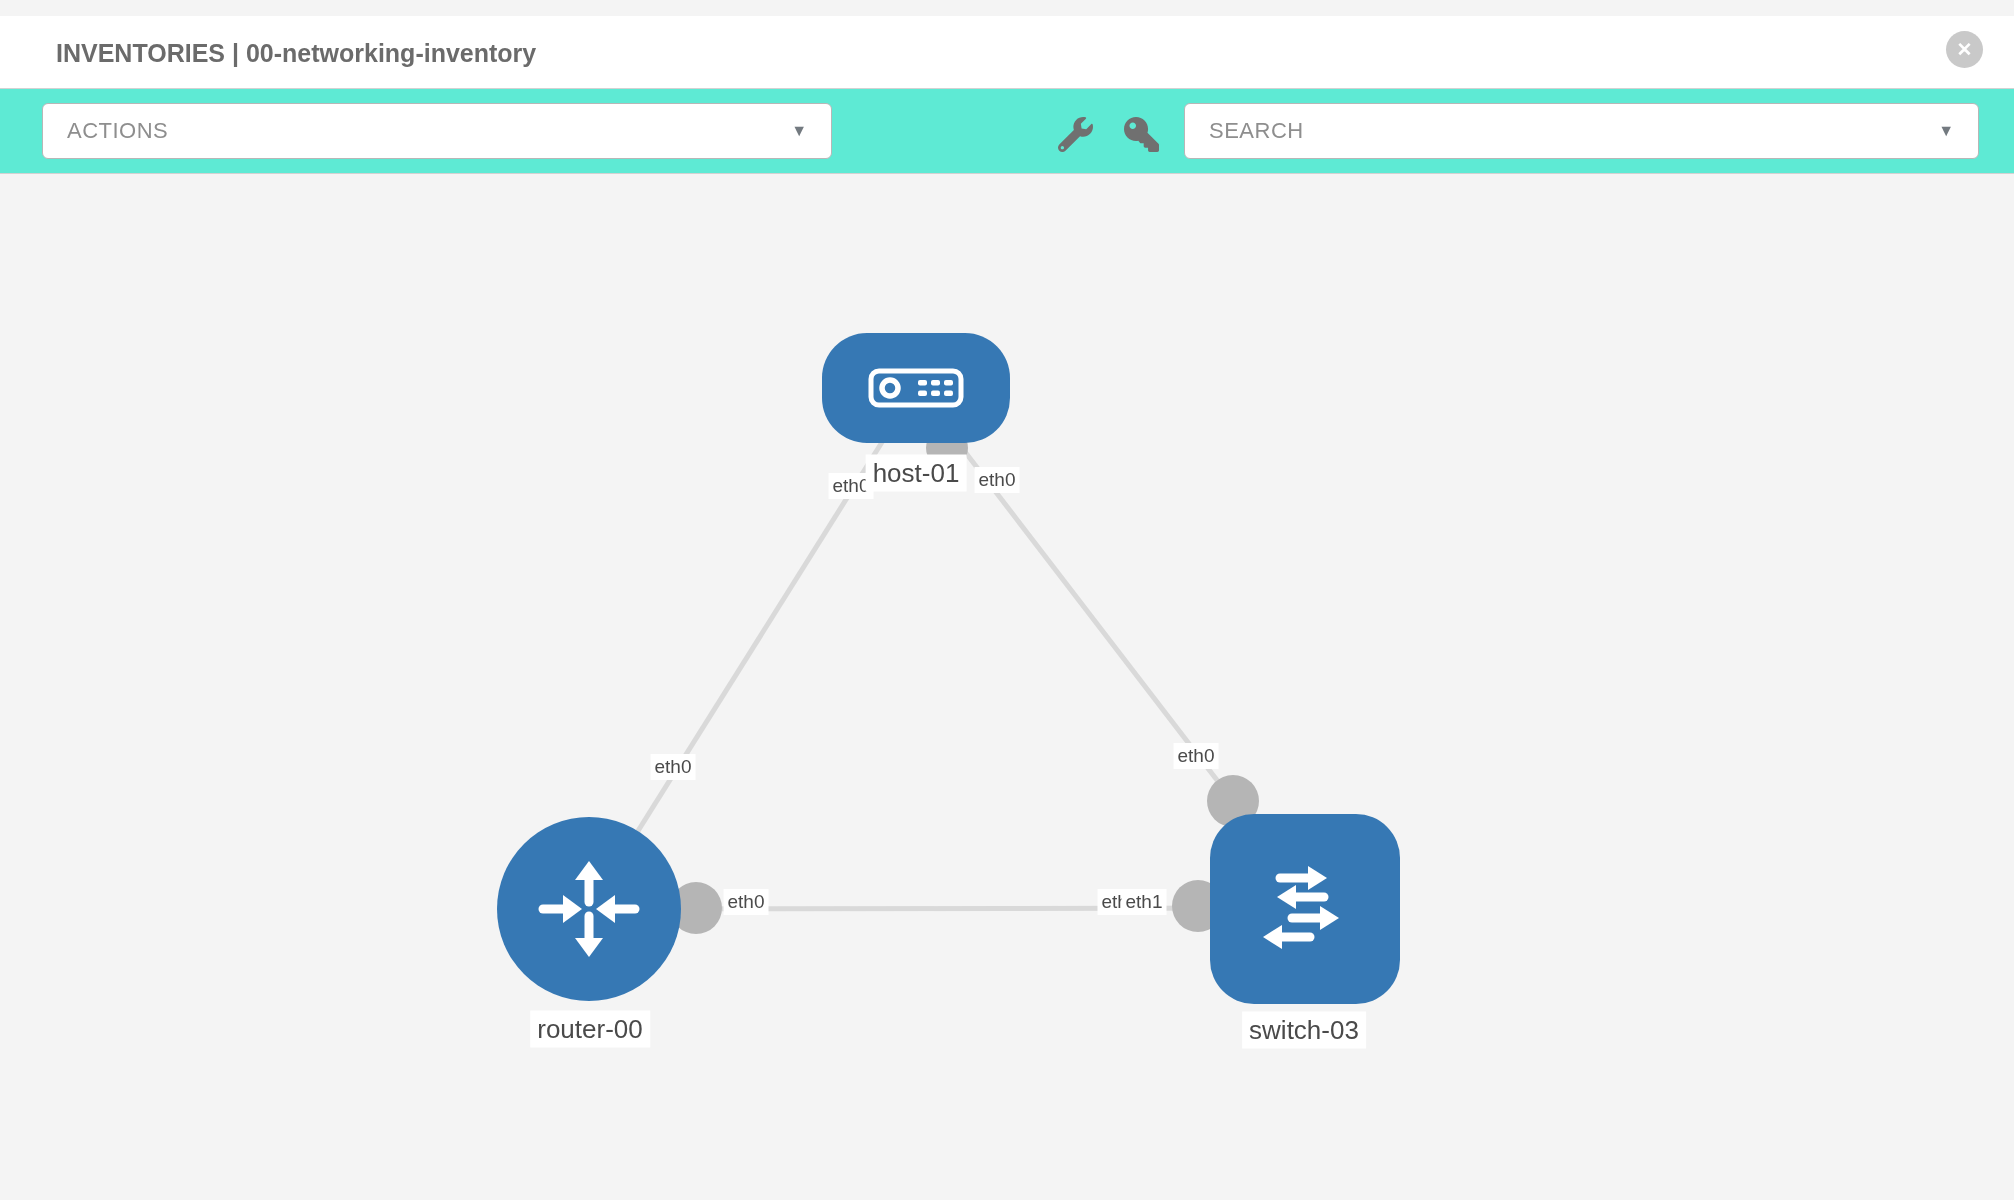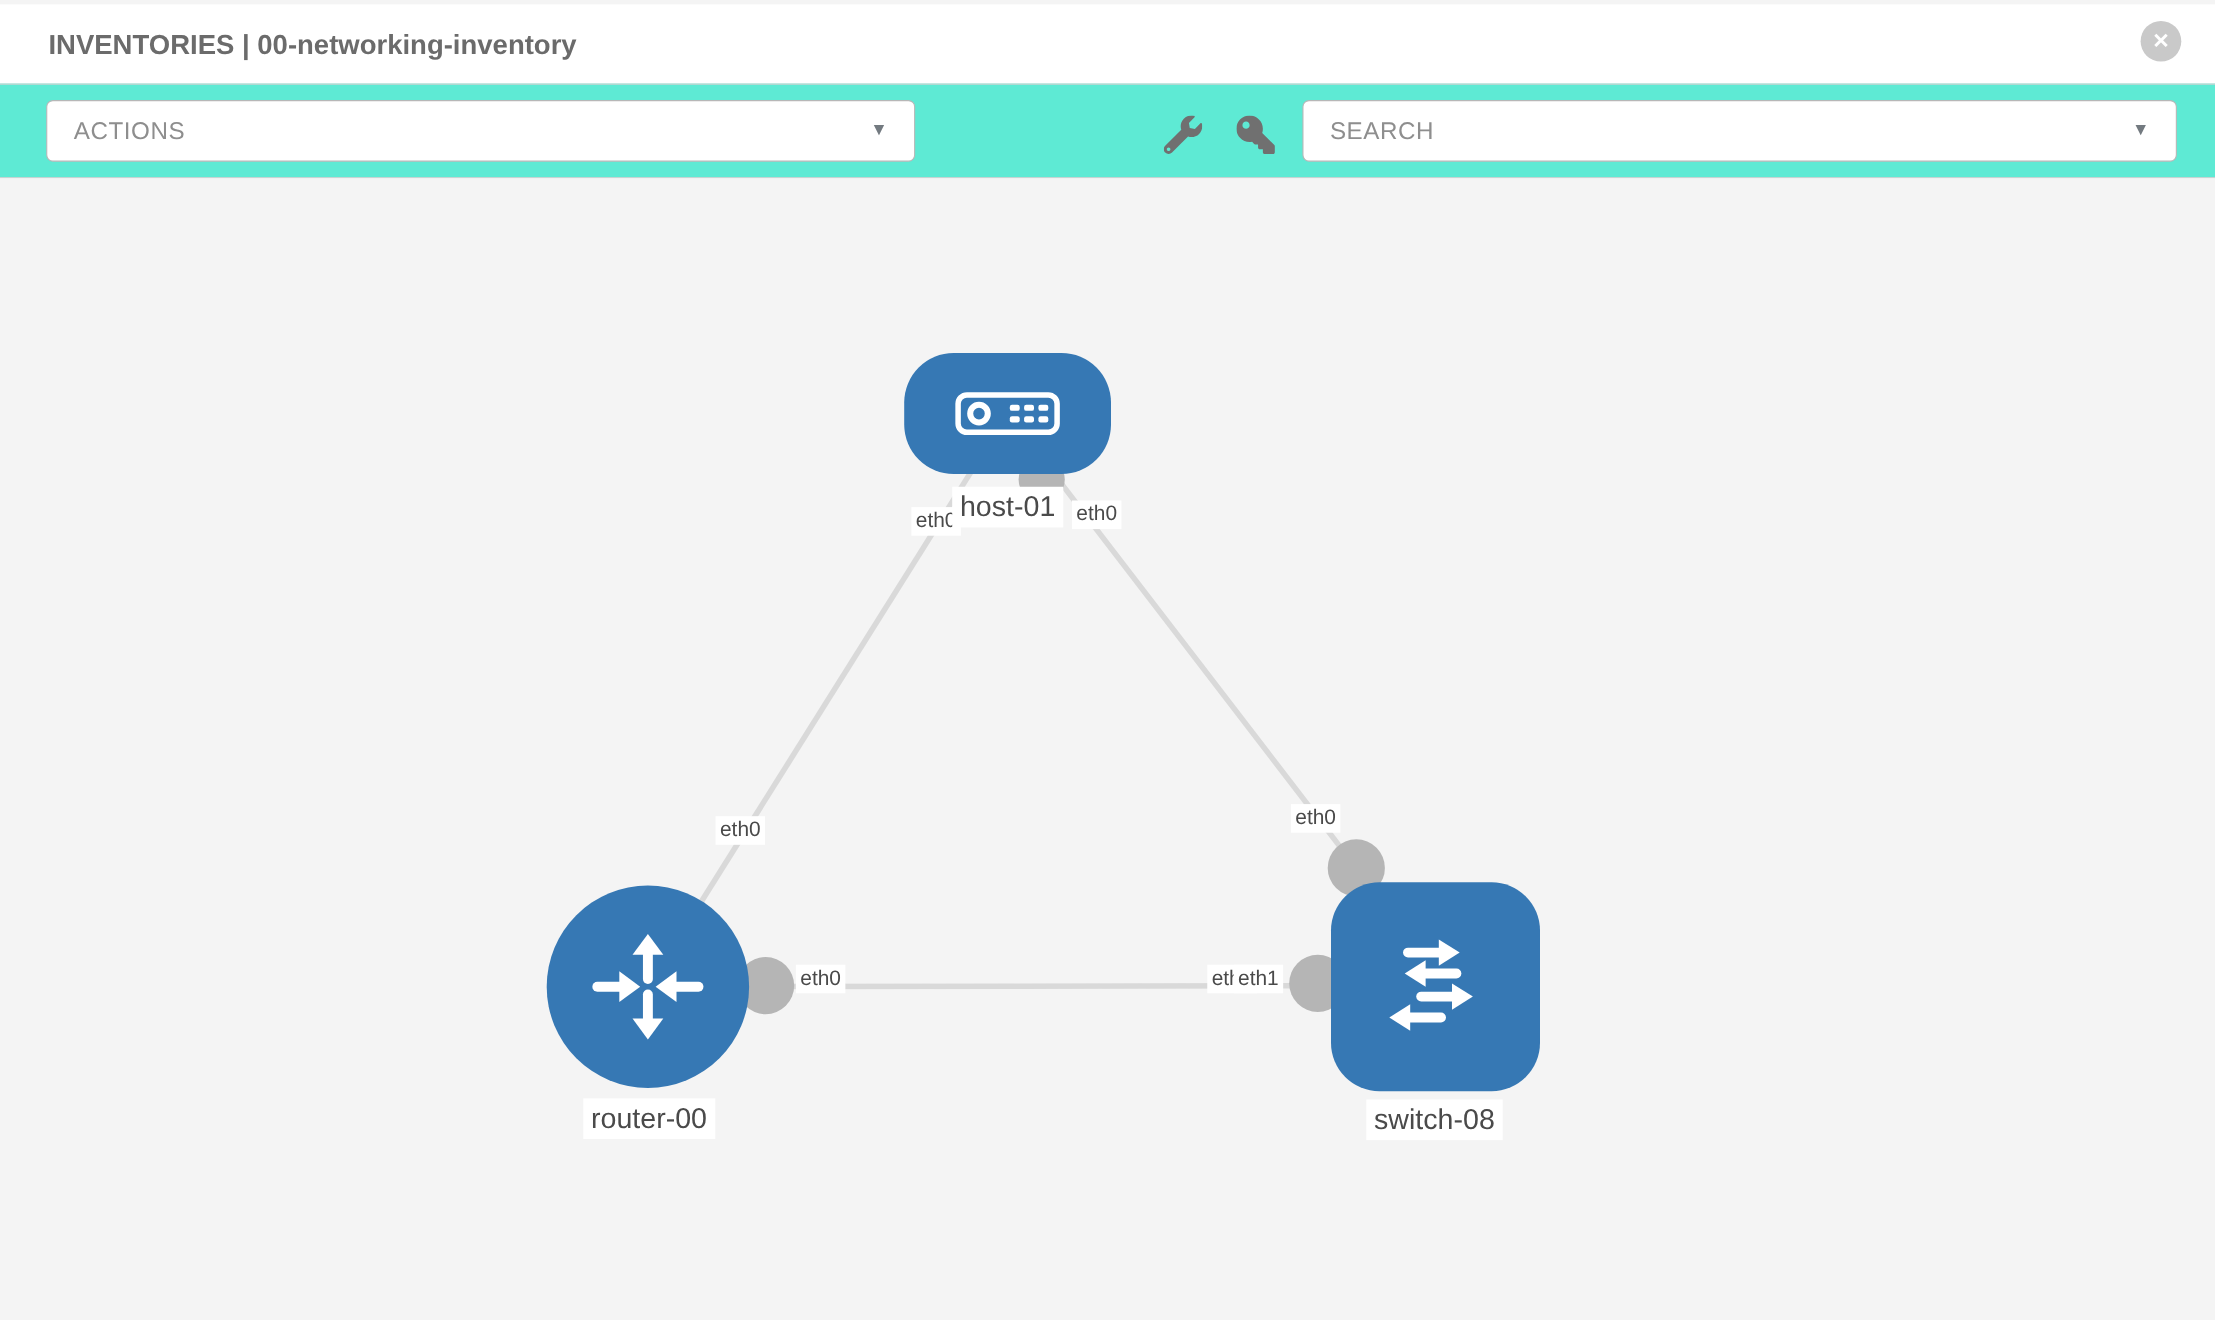"INVENTORIES | 00-networking-inventory" .page-title { margin: 4px -> 16px }
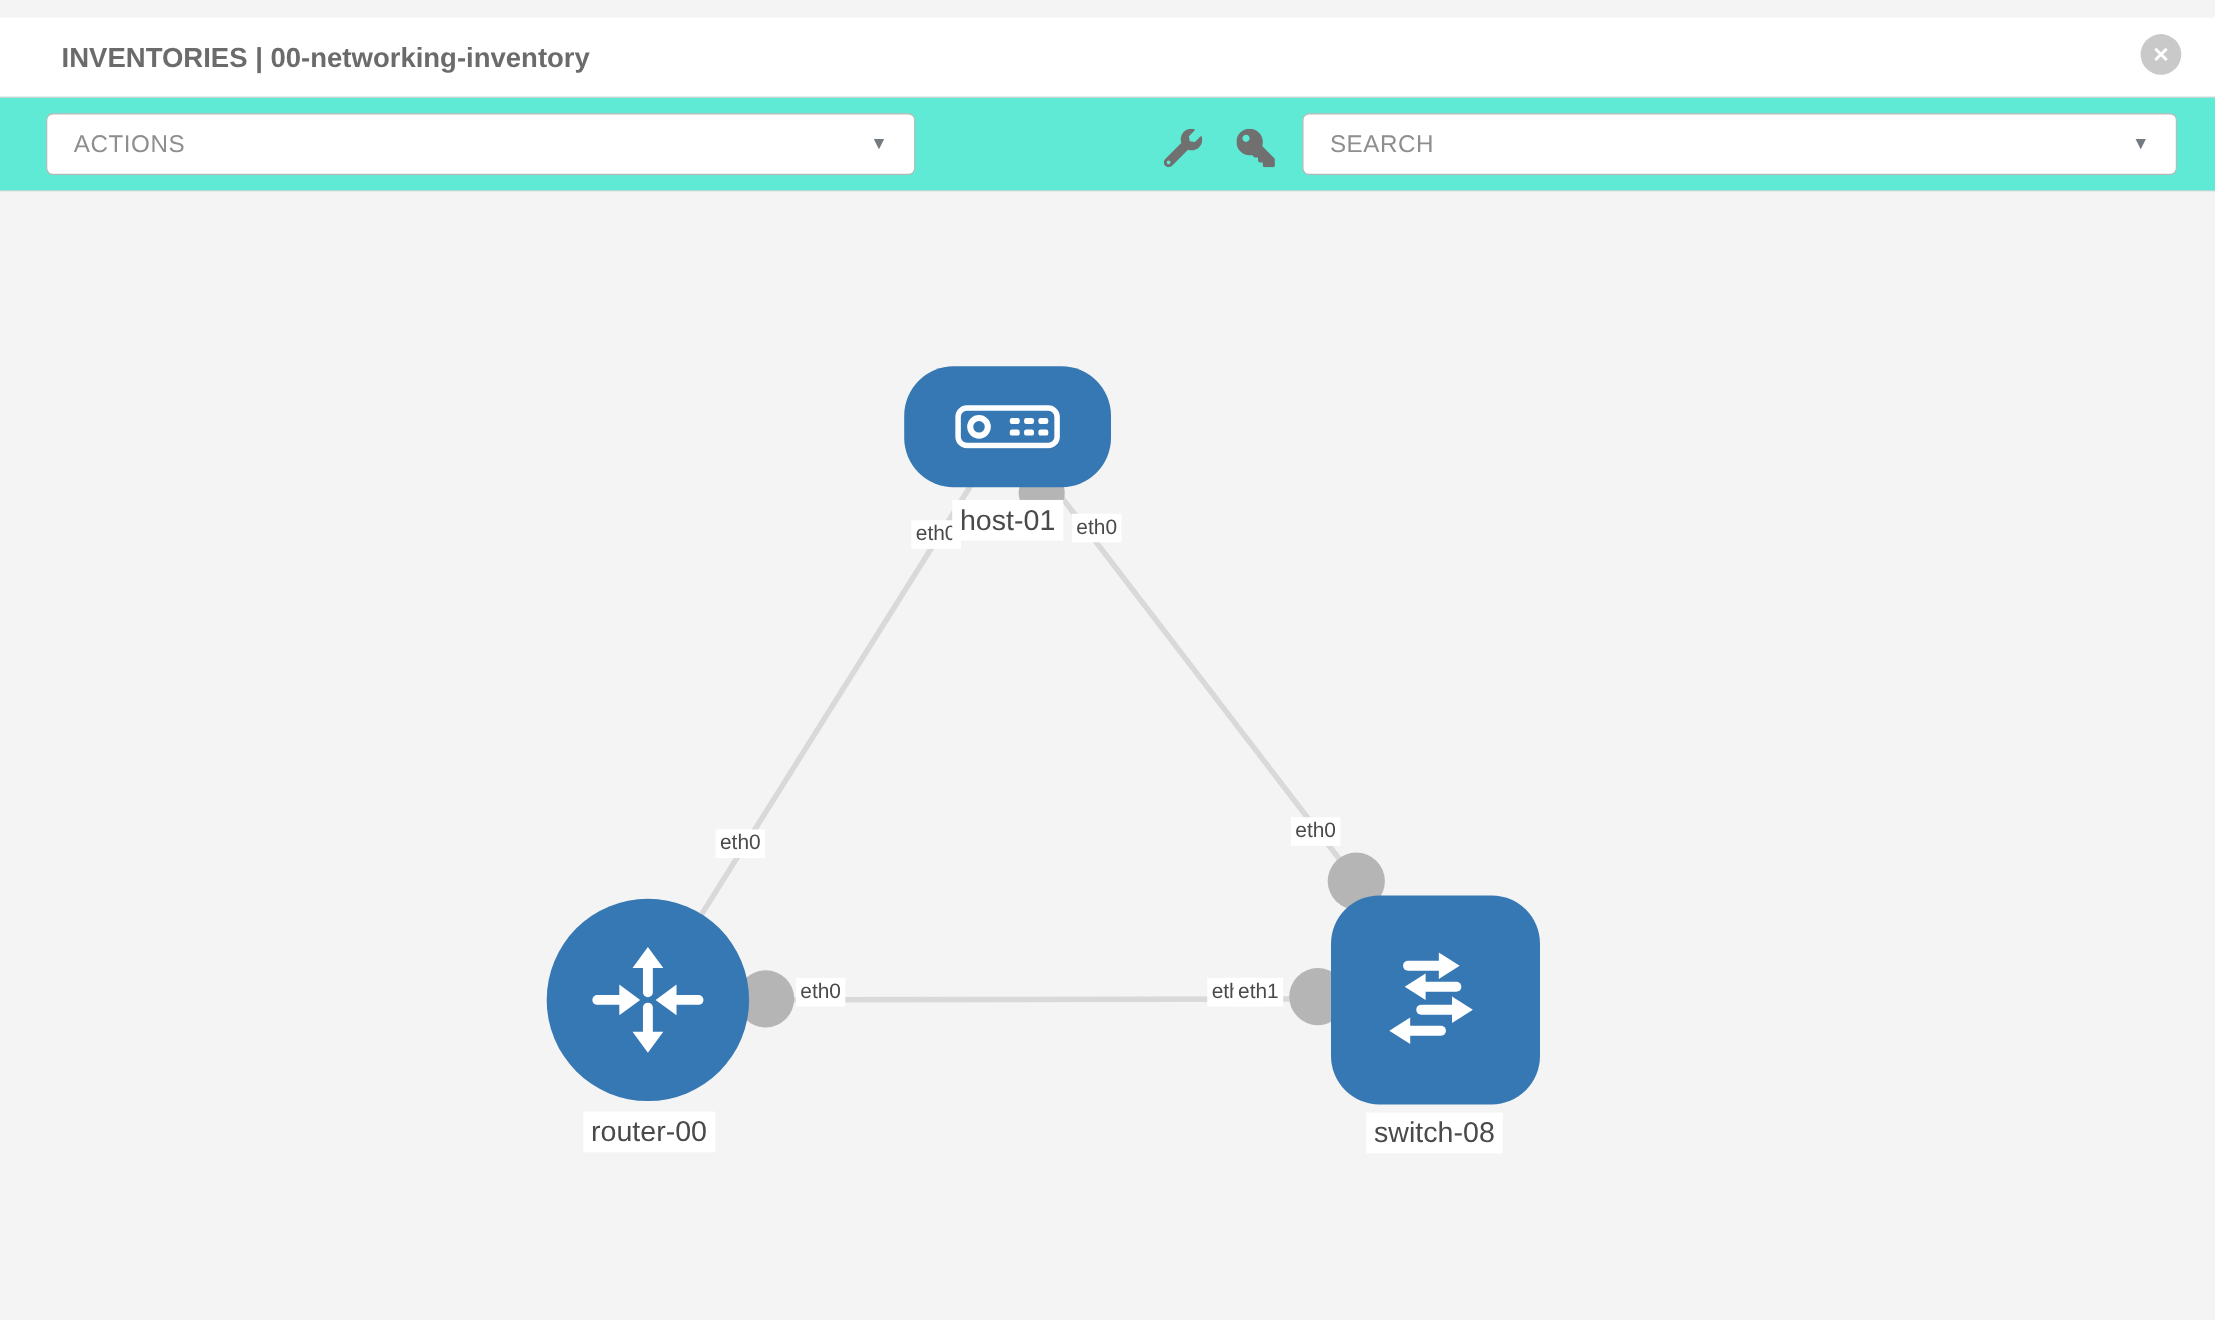"switch-08" div.nlabel { text: switch-08 -> switch-03 }
